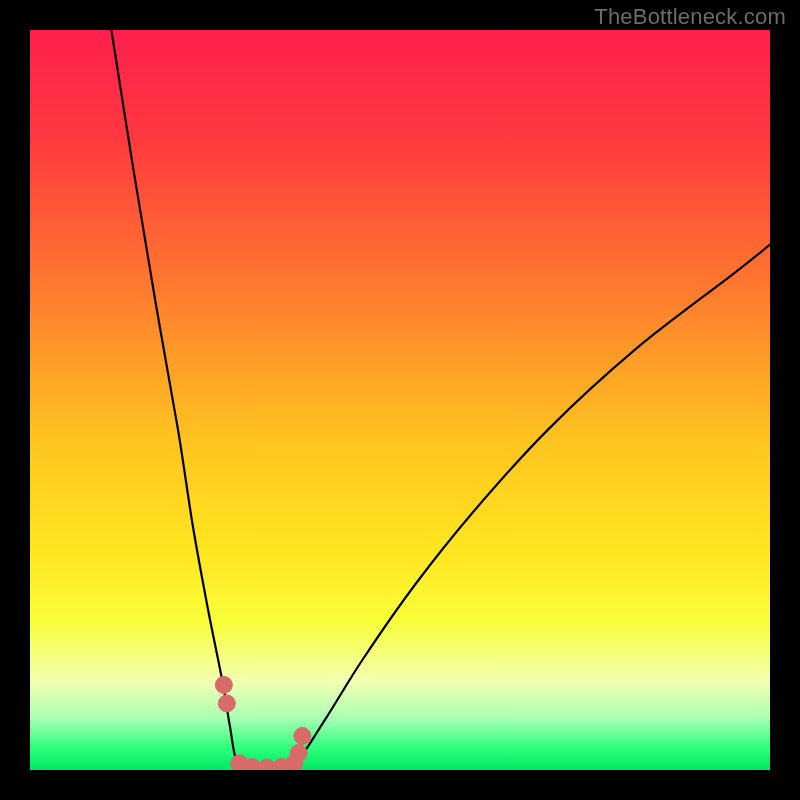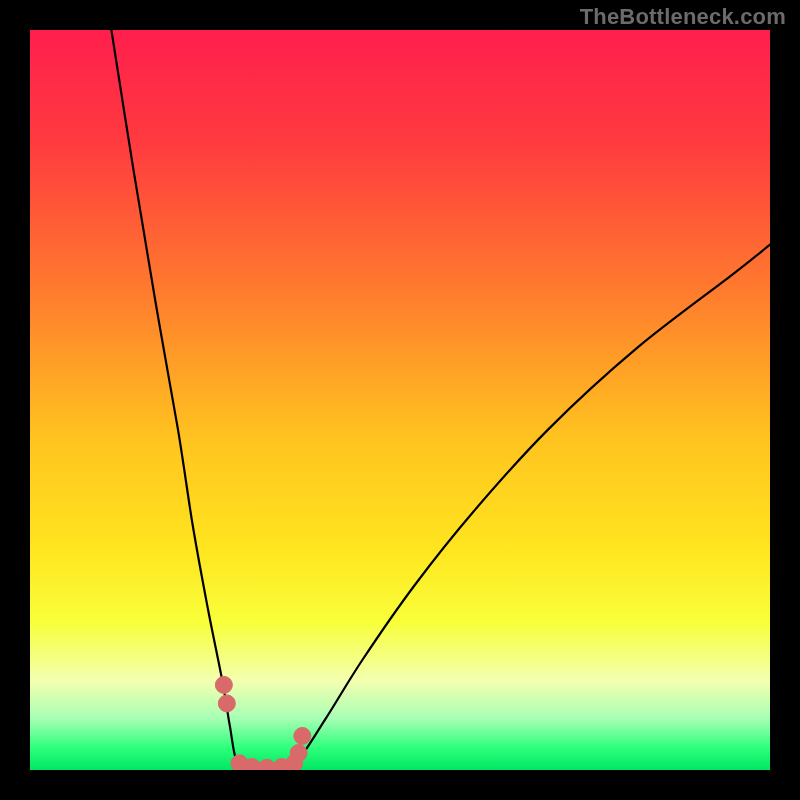"TheBottleneck.com" .watermark { font-weight: 700 -> 400 }
